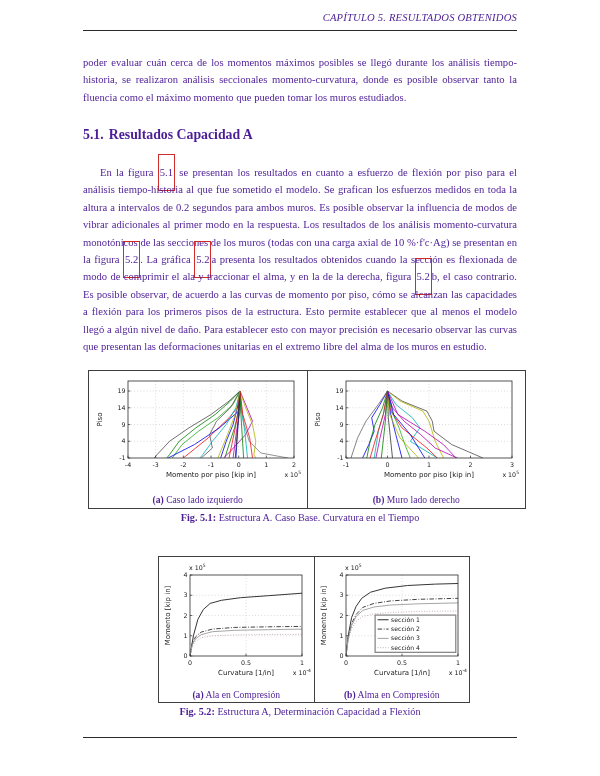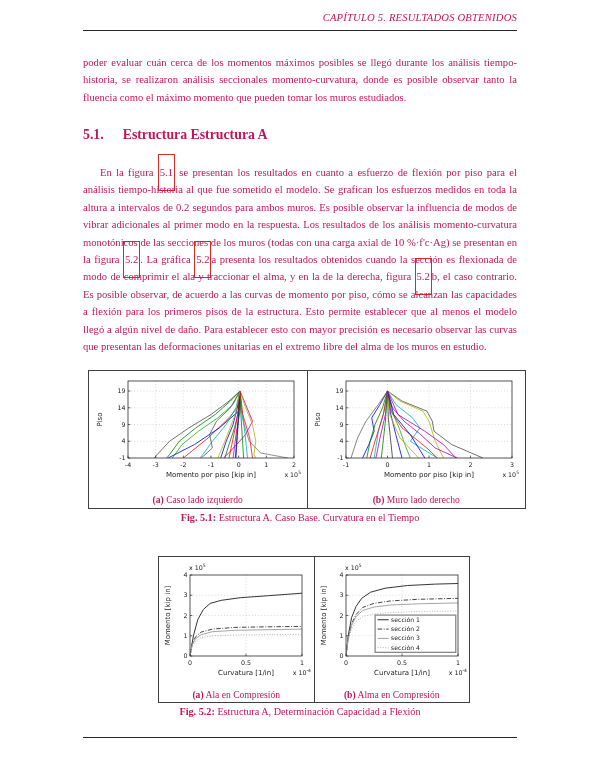"CAPÍTULO 5. RESULTADOS OBTENIDOS" .page { color: #be185d -> #4c1d95 }
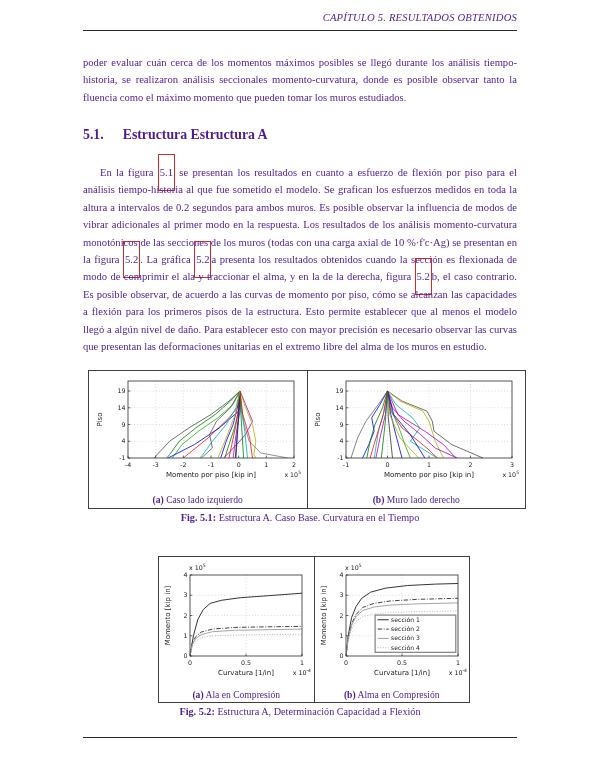"5.1." .section-number { margin-right: 19px -> 5px }
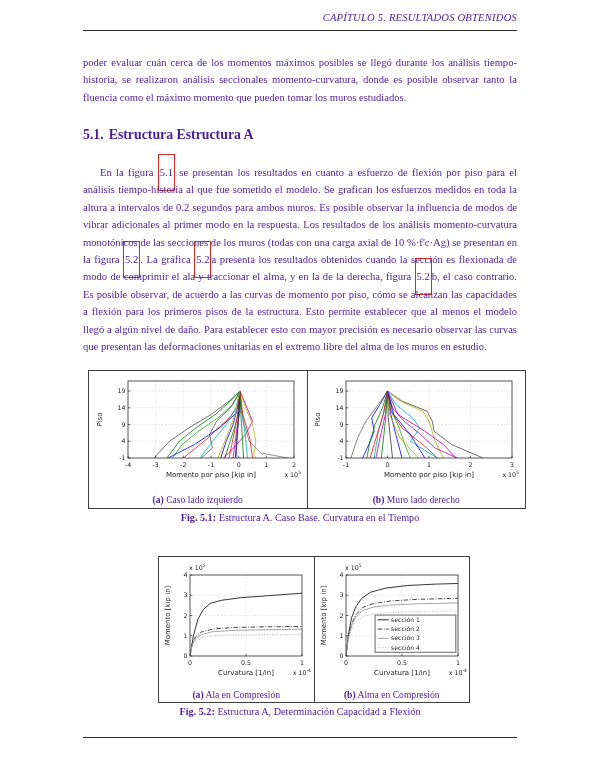"Estructura Estructura A" span { text: Estructura Estructura -> Resultados Capacidad }
